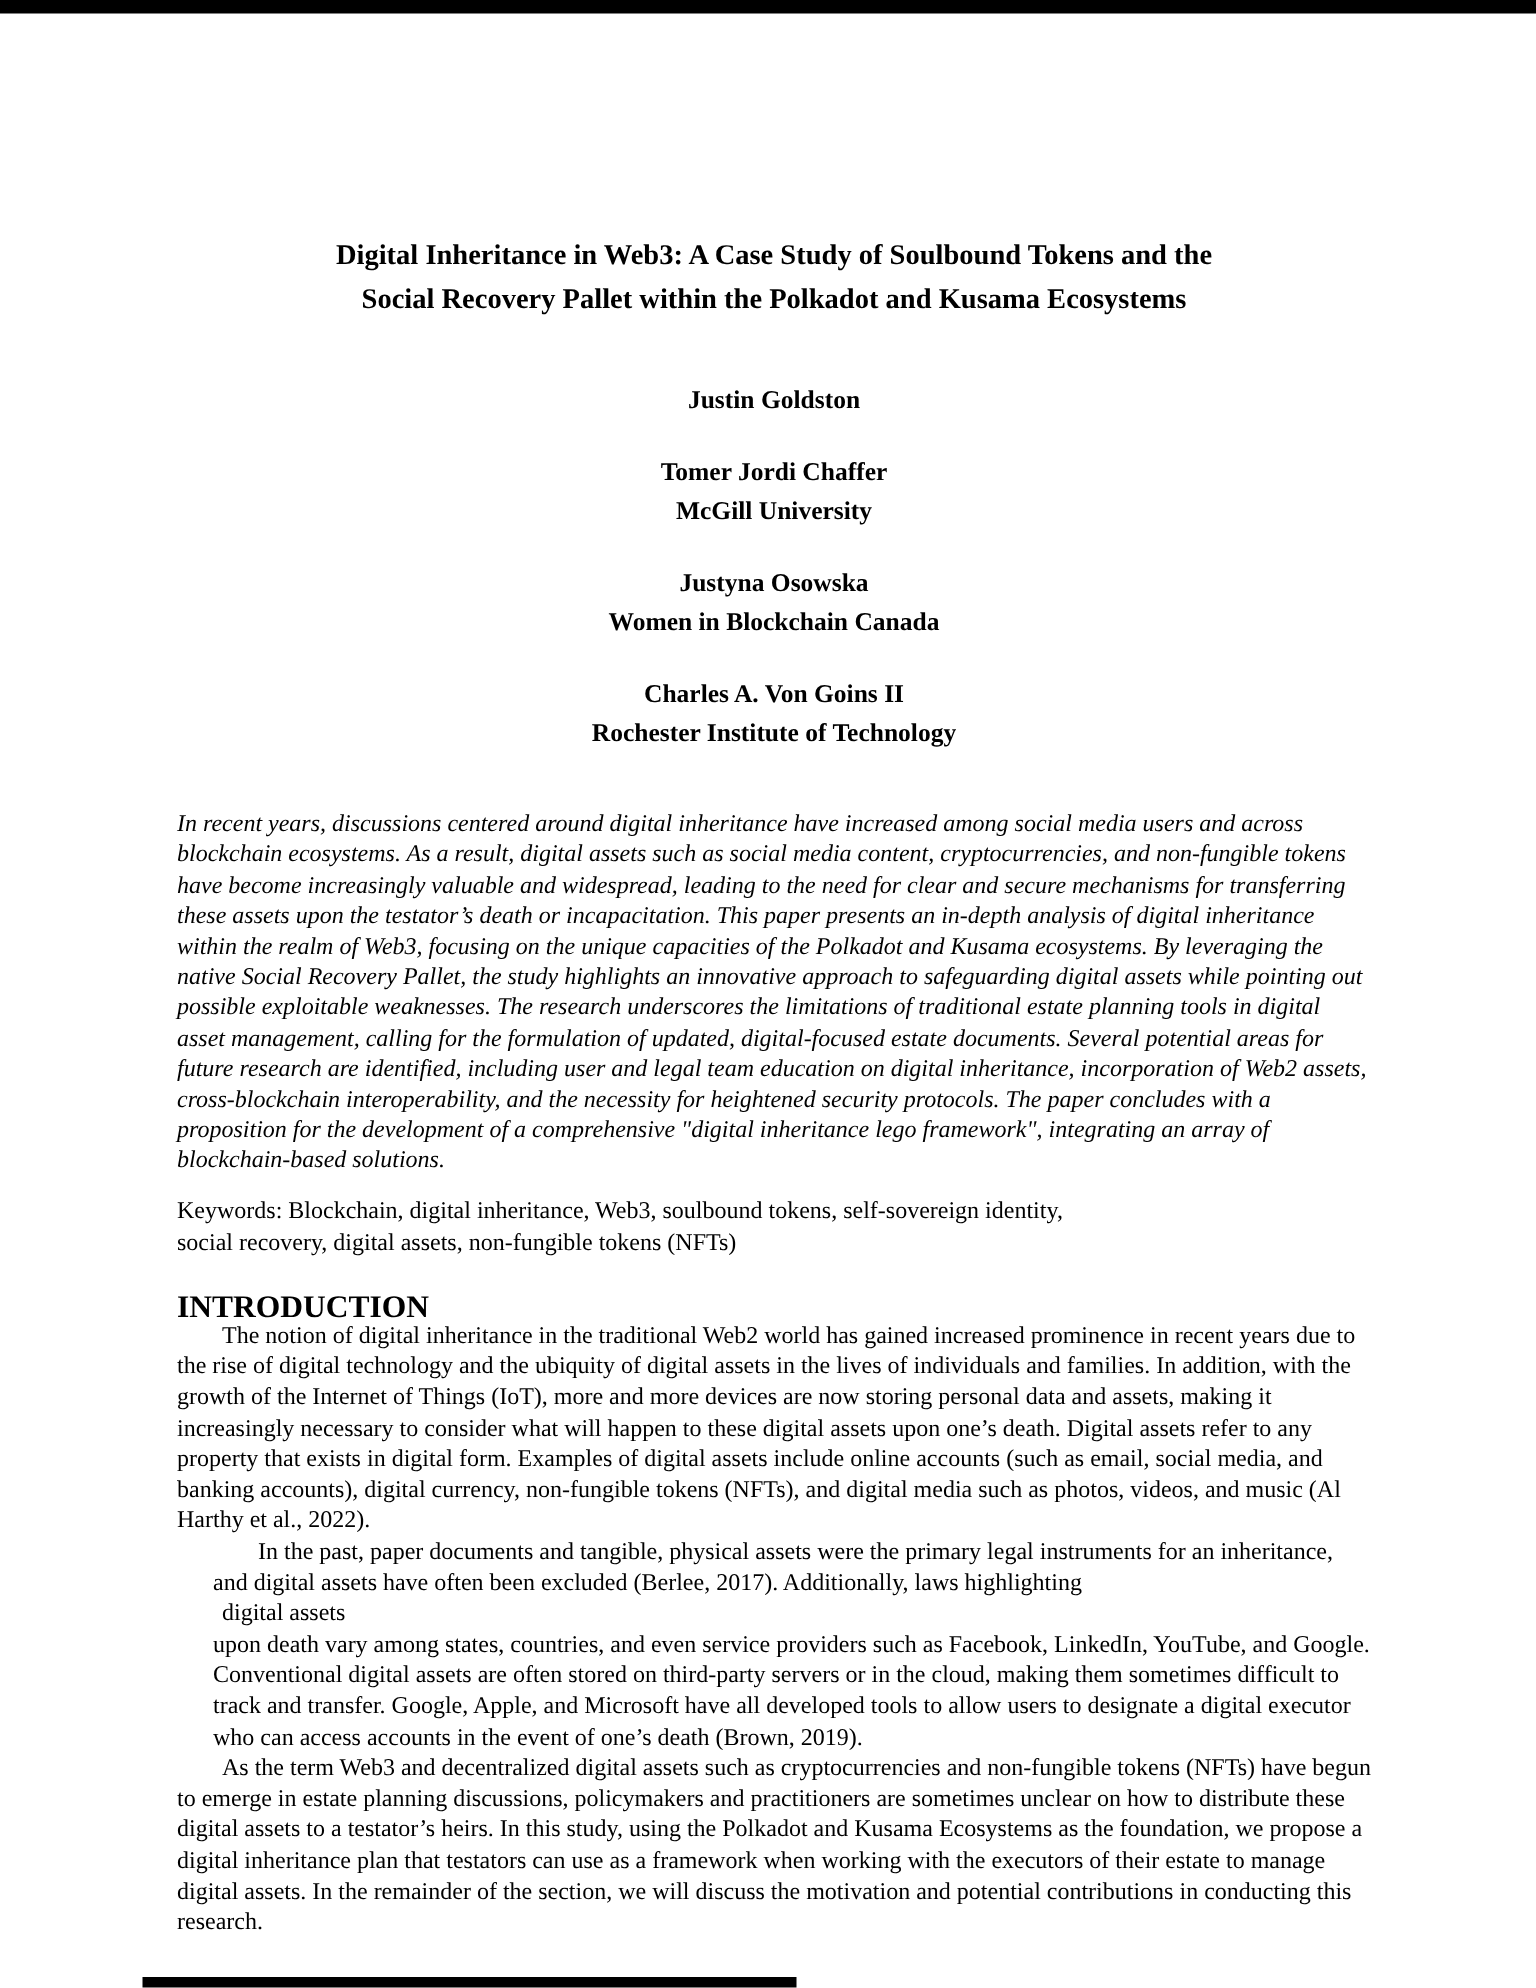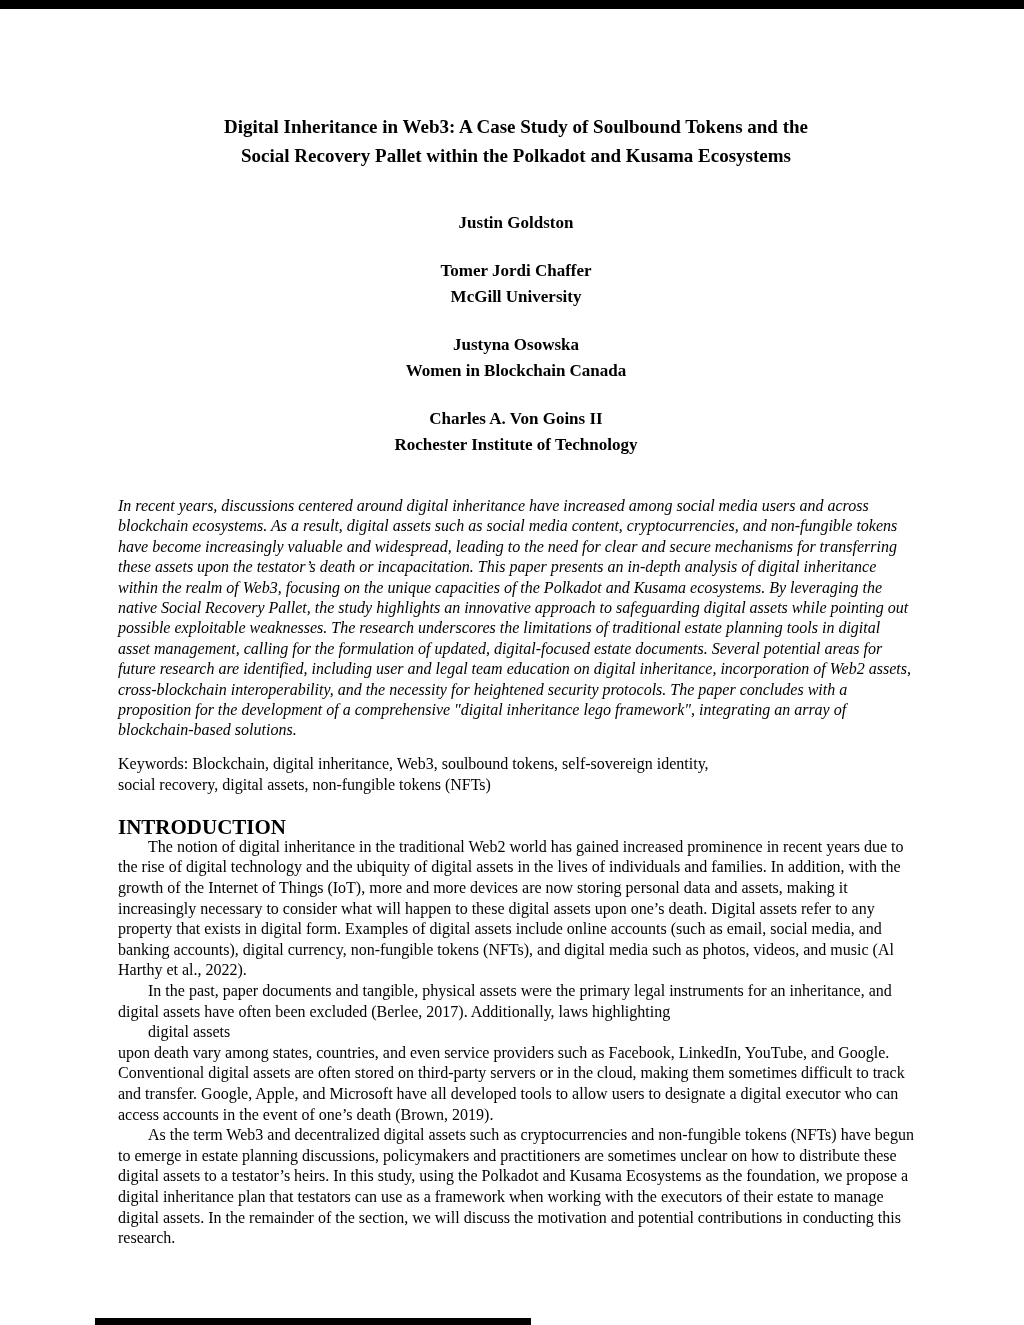"Digital Inheritance in Web3: A" .title { margin-top: none -> 44px }
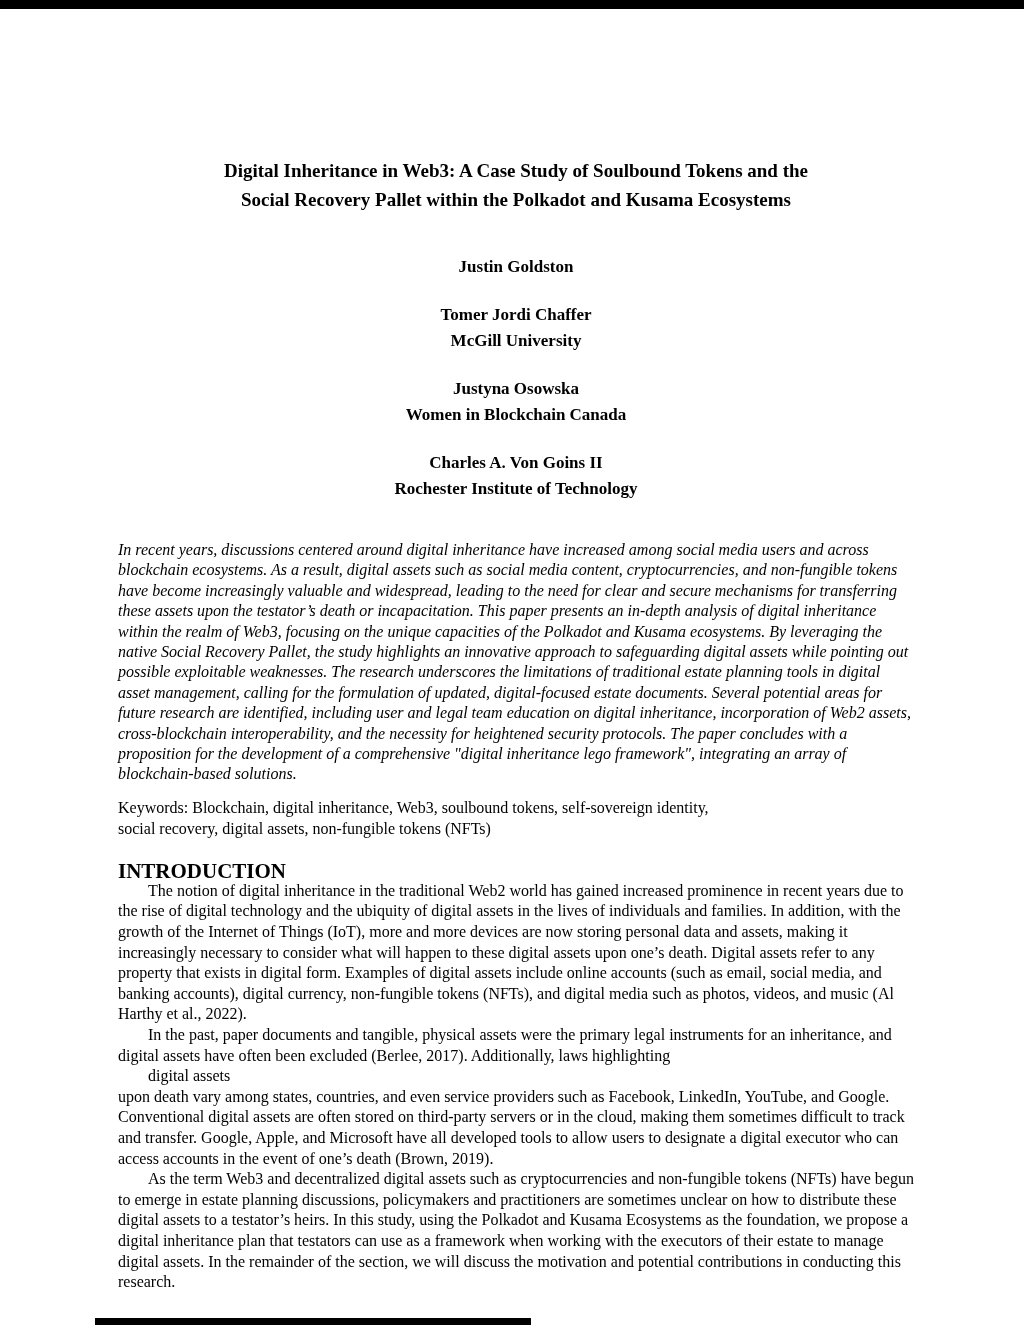"In the past, paper documents" .part { margin-left: none -> 24px }
